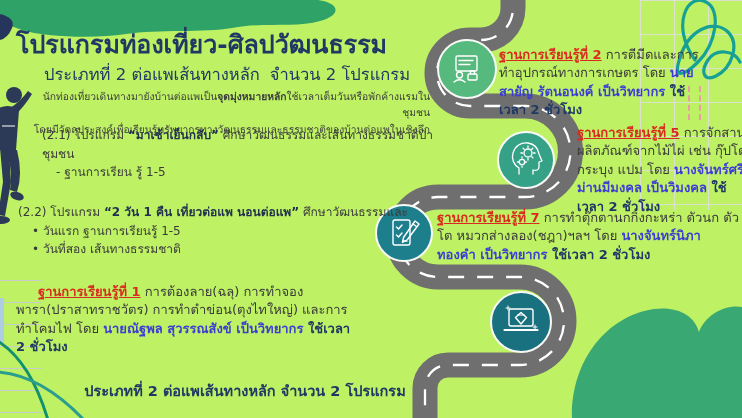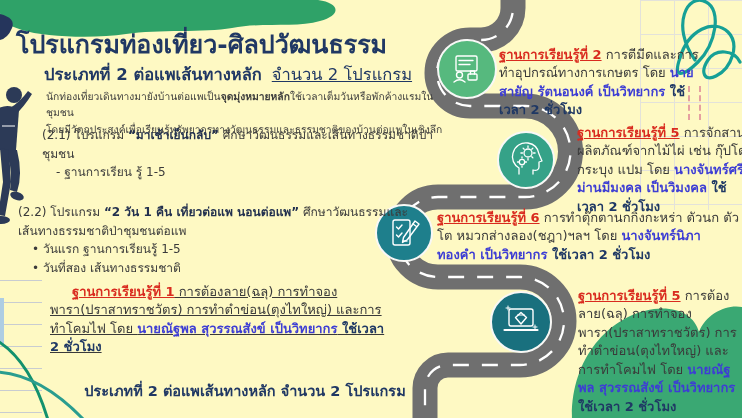"โปรแกรมท่องเที่ยว-ศิลปวัฒนธรรม" .slide { background: #fef9c3 -> #bef264 }
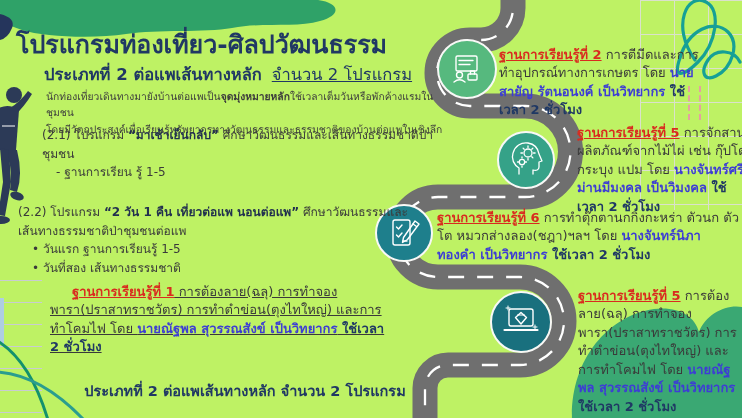"ประเภทที่ 2 ต่อแพเส้นทางหลัก" .subtitle .b { font-weight: bold -> normal }
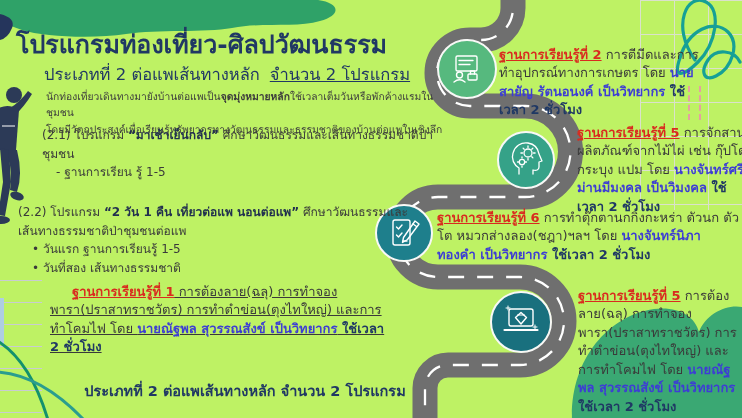"จำนวน 2 โปรแกรม" .subtitle .n { text-decoration: underline -> none }
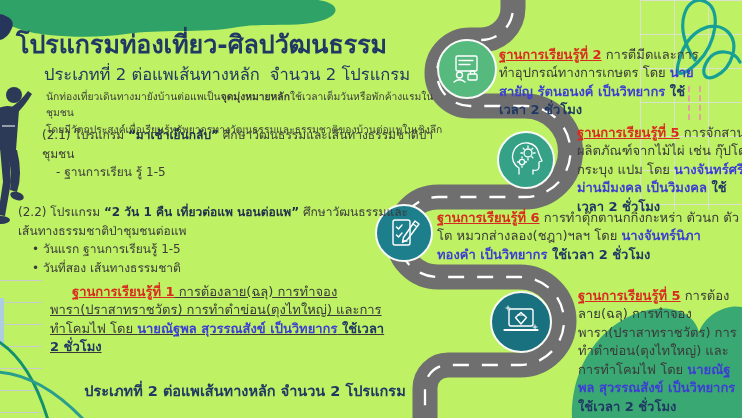"นักท่องเที่ยวเดินทางมายังบ้านต่อแพเป็นจุ" .intro { margin-left: 20px -> none; text-align: left -> right }
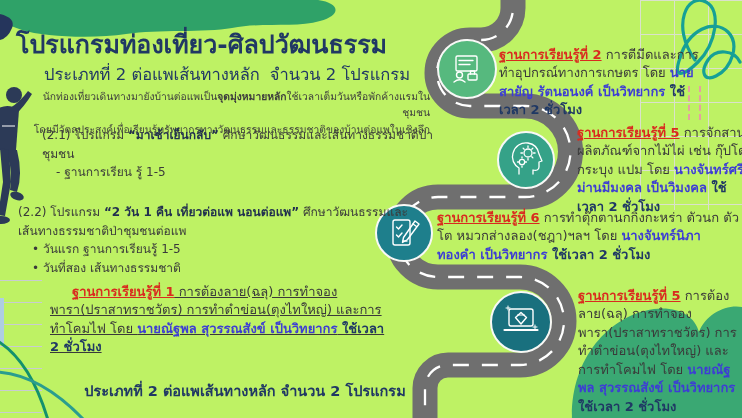"ฐานการเรียนรู้ที่ 6" span.st-label { text: 6 -> 7 }
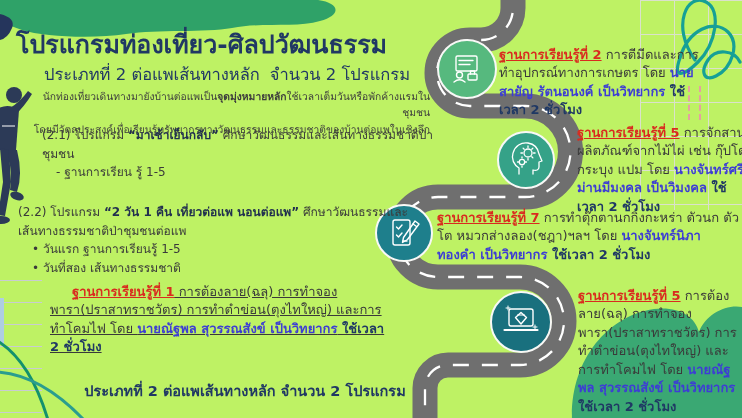"เส้นทางธรรมชาติป่าชุมชนต่อแพ" div { html: <div>เส้นทางธรรมชาติป่าชุมชนต่อแพ</div> -> none }
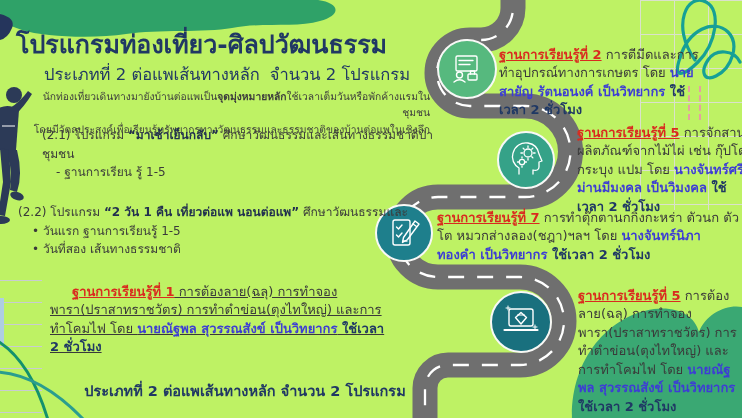"ฐานการเรียนรู้ที่ 1 การต้องลาย(ฉลุ)" .s1text { left: 50px -> 16px; text-decoration: underline -> none }
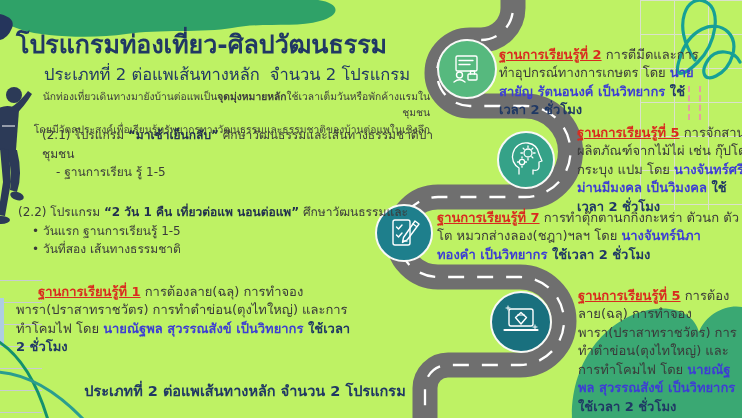"ฐานการเรียนรู้ที่ 5 การต้องลาย(ฉลุ)" div.abs { html: <div> <span>ฐานการเรียนรู้ที่ 5</span><span> การต้องลาย(ฉลุ) การทำจองพารา(ปราสาทราชวัตร) การทำตำข่อน(ตุงไทใหญ่) และการทำโคมไฟ โดย </span><span>นายณัฐพล สุวรรณสังข์ เป็นวิทยากร</span><span> ใช้เวลา 2 ชั่วโมง</span> </div> -> none }
